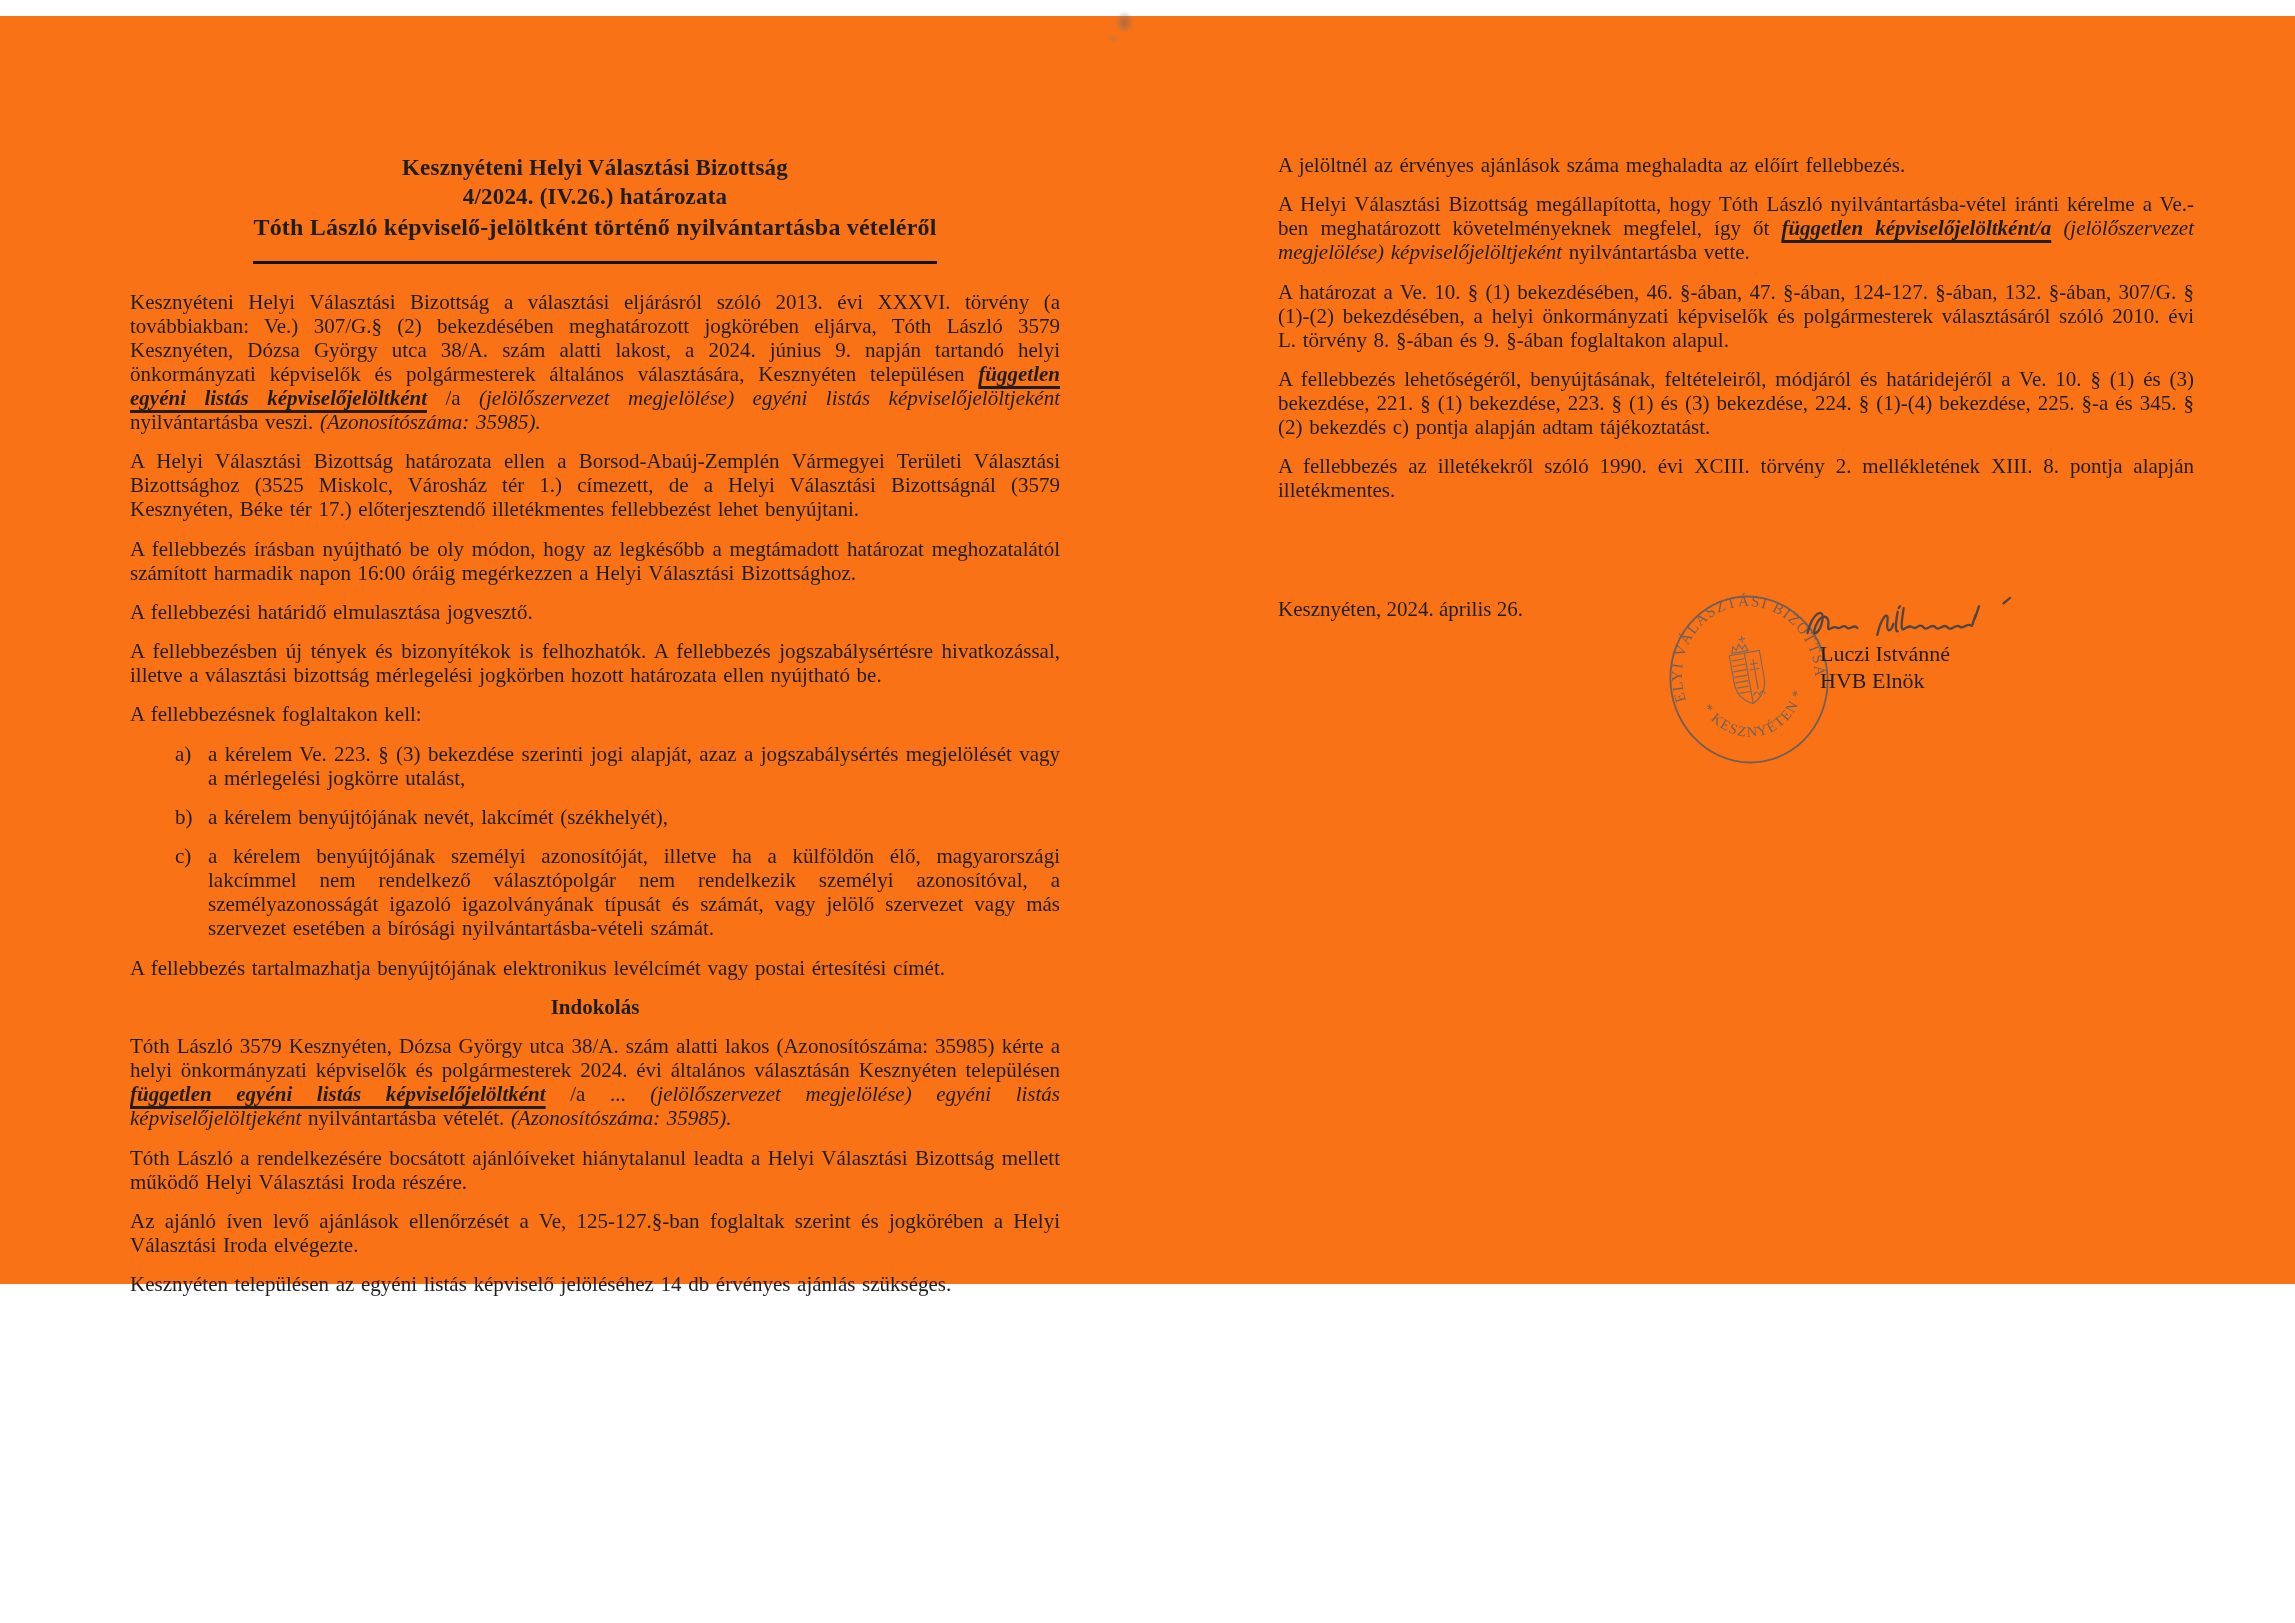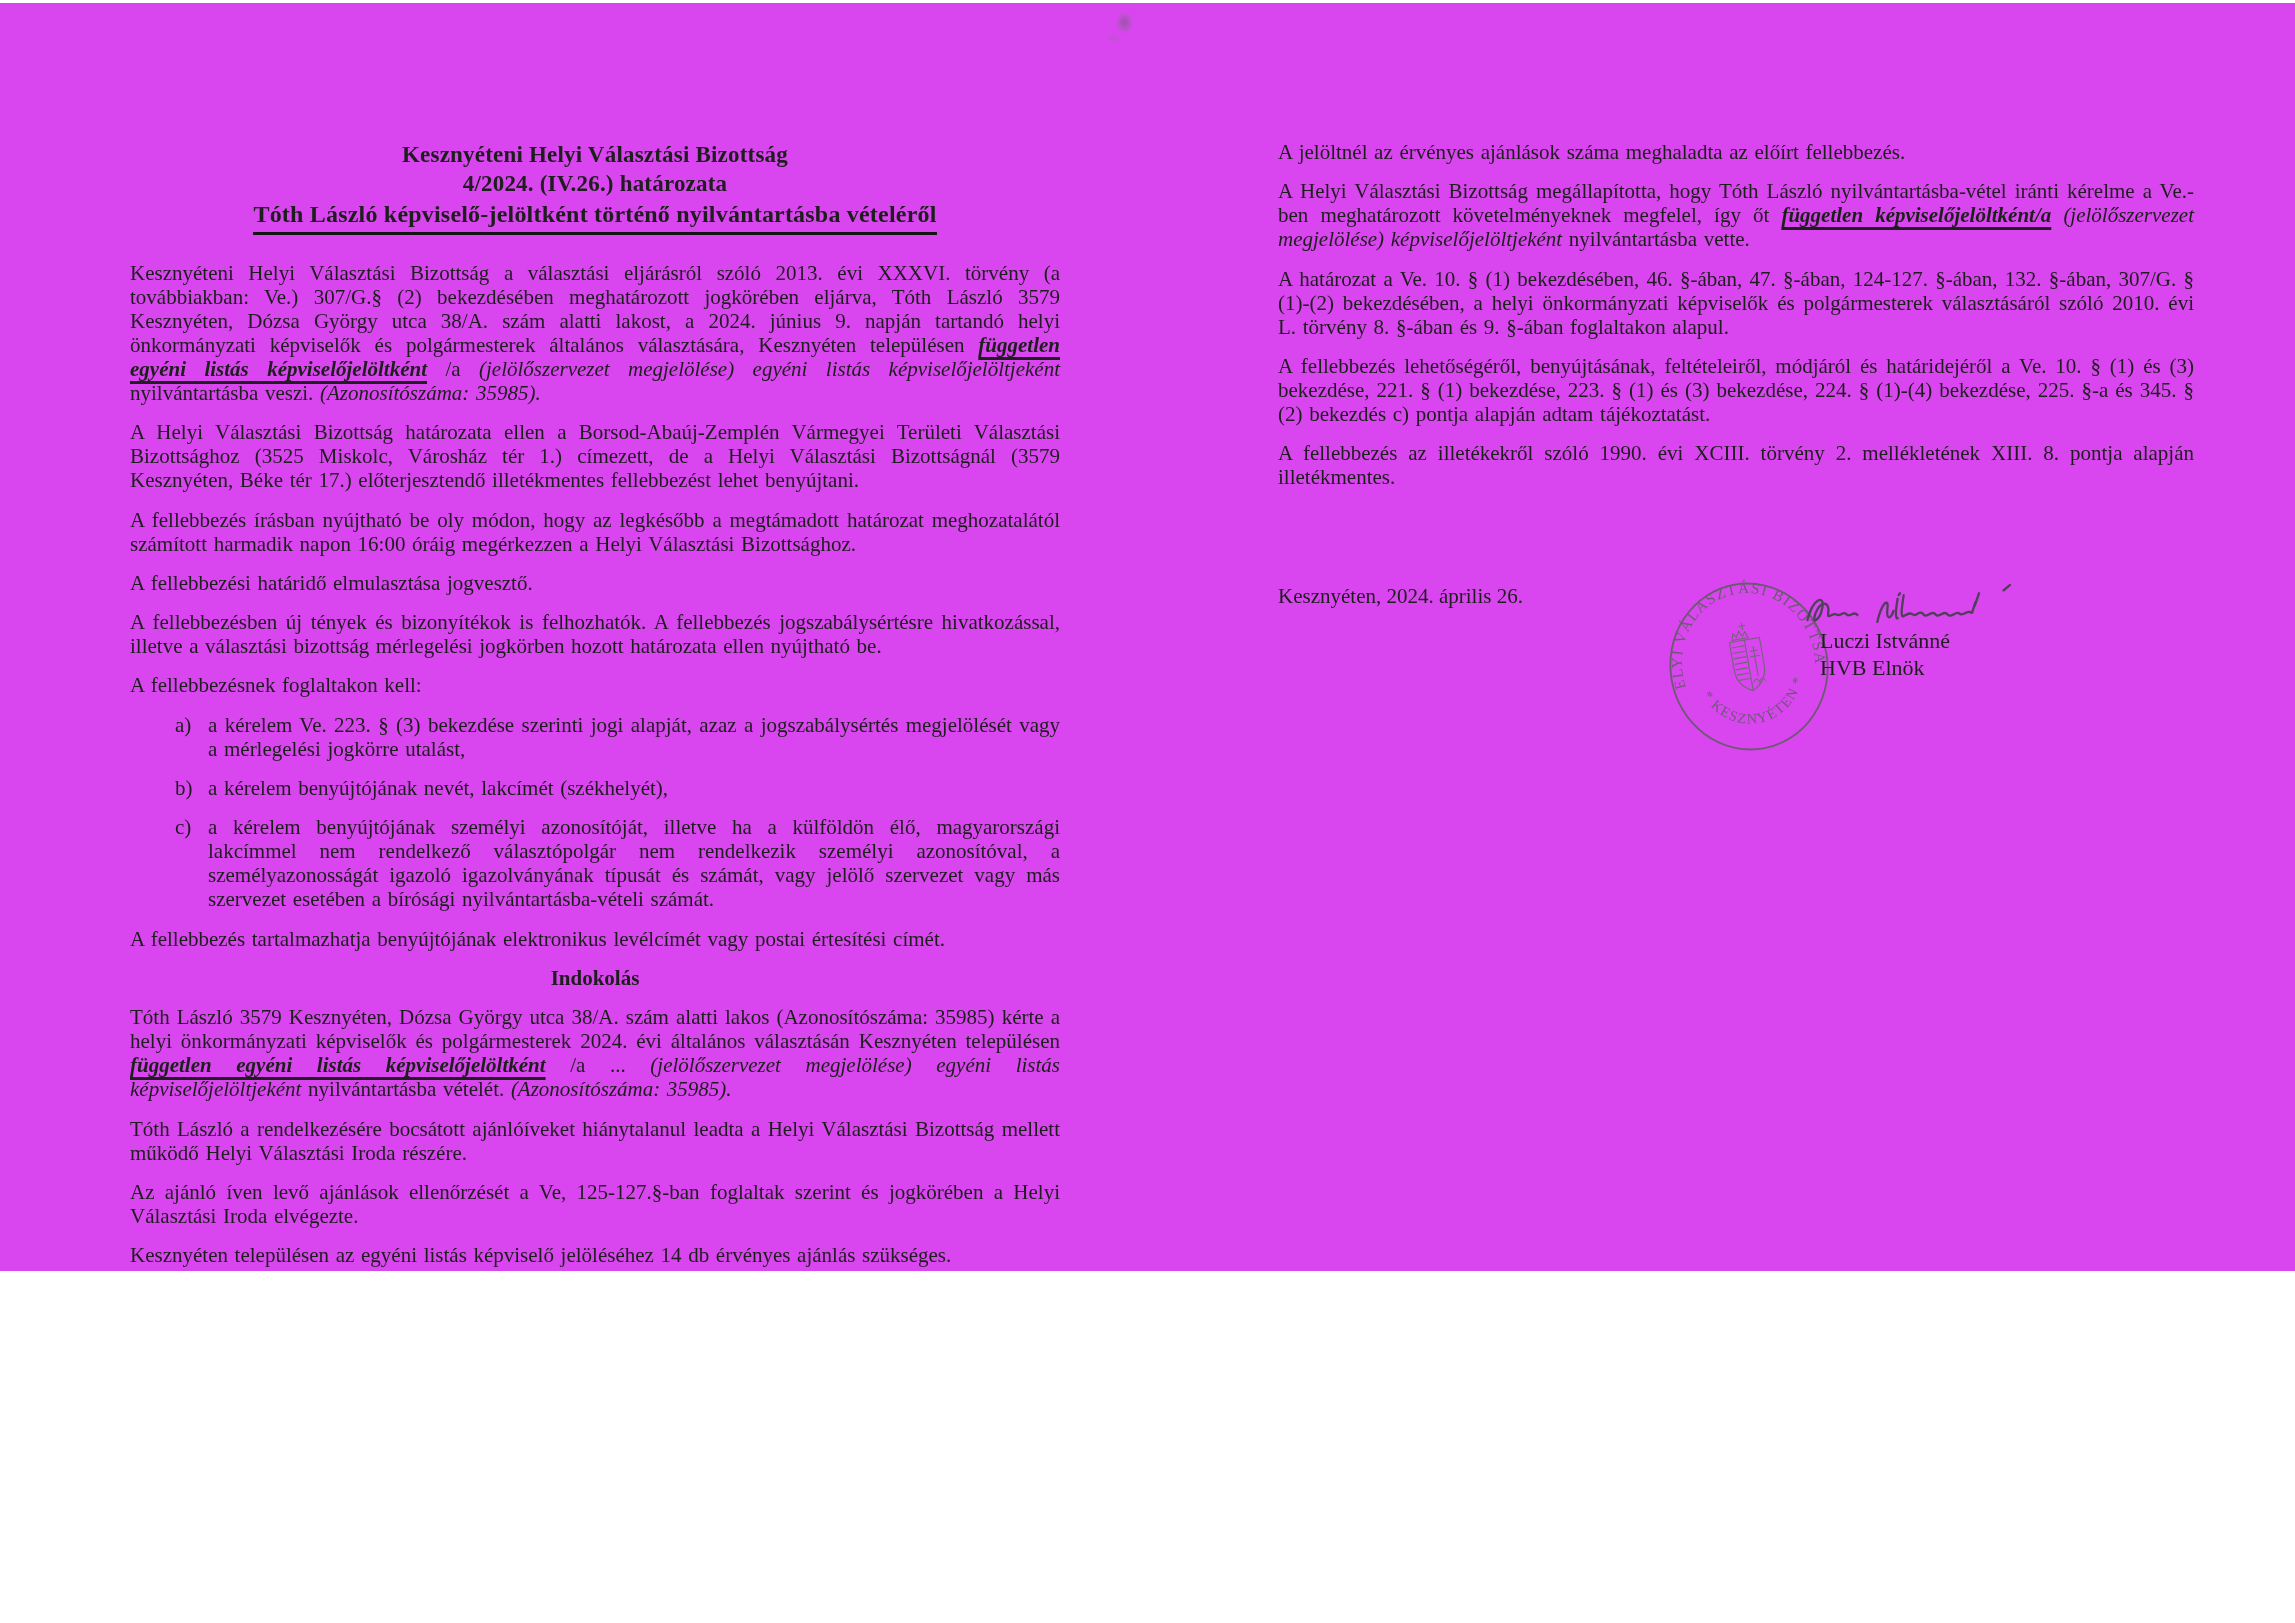"Kesznyéteni Helyi Választási Bizottság" .page { background: #d946ef -> #f97316; top: 3px -> 16px }
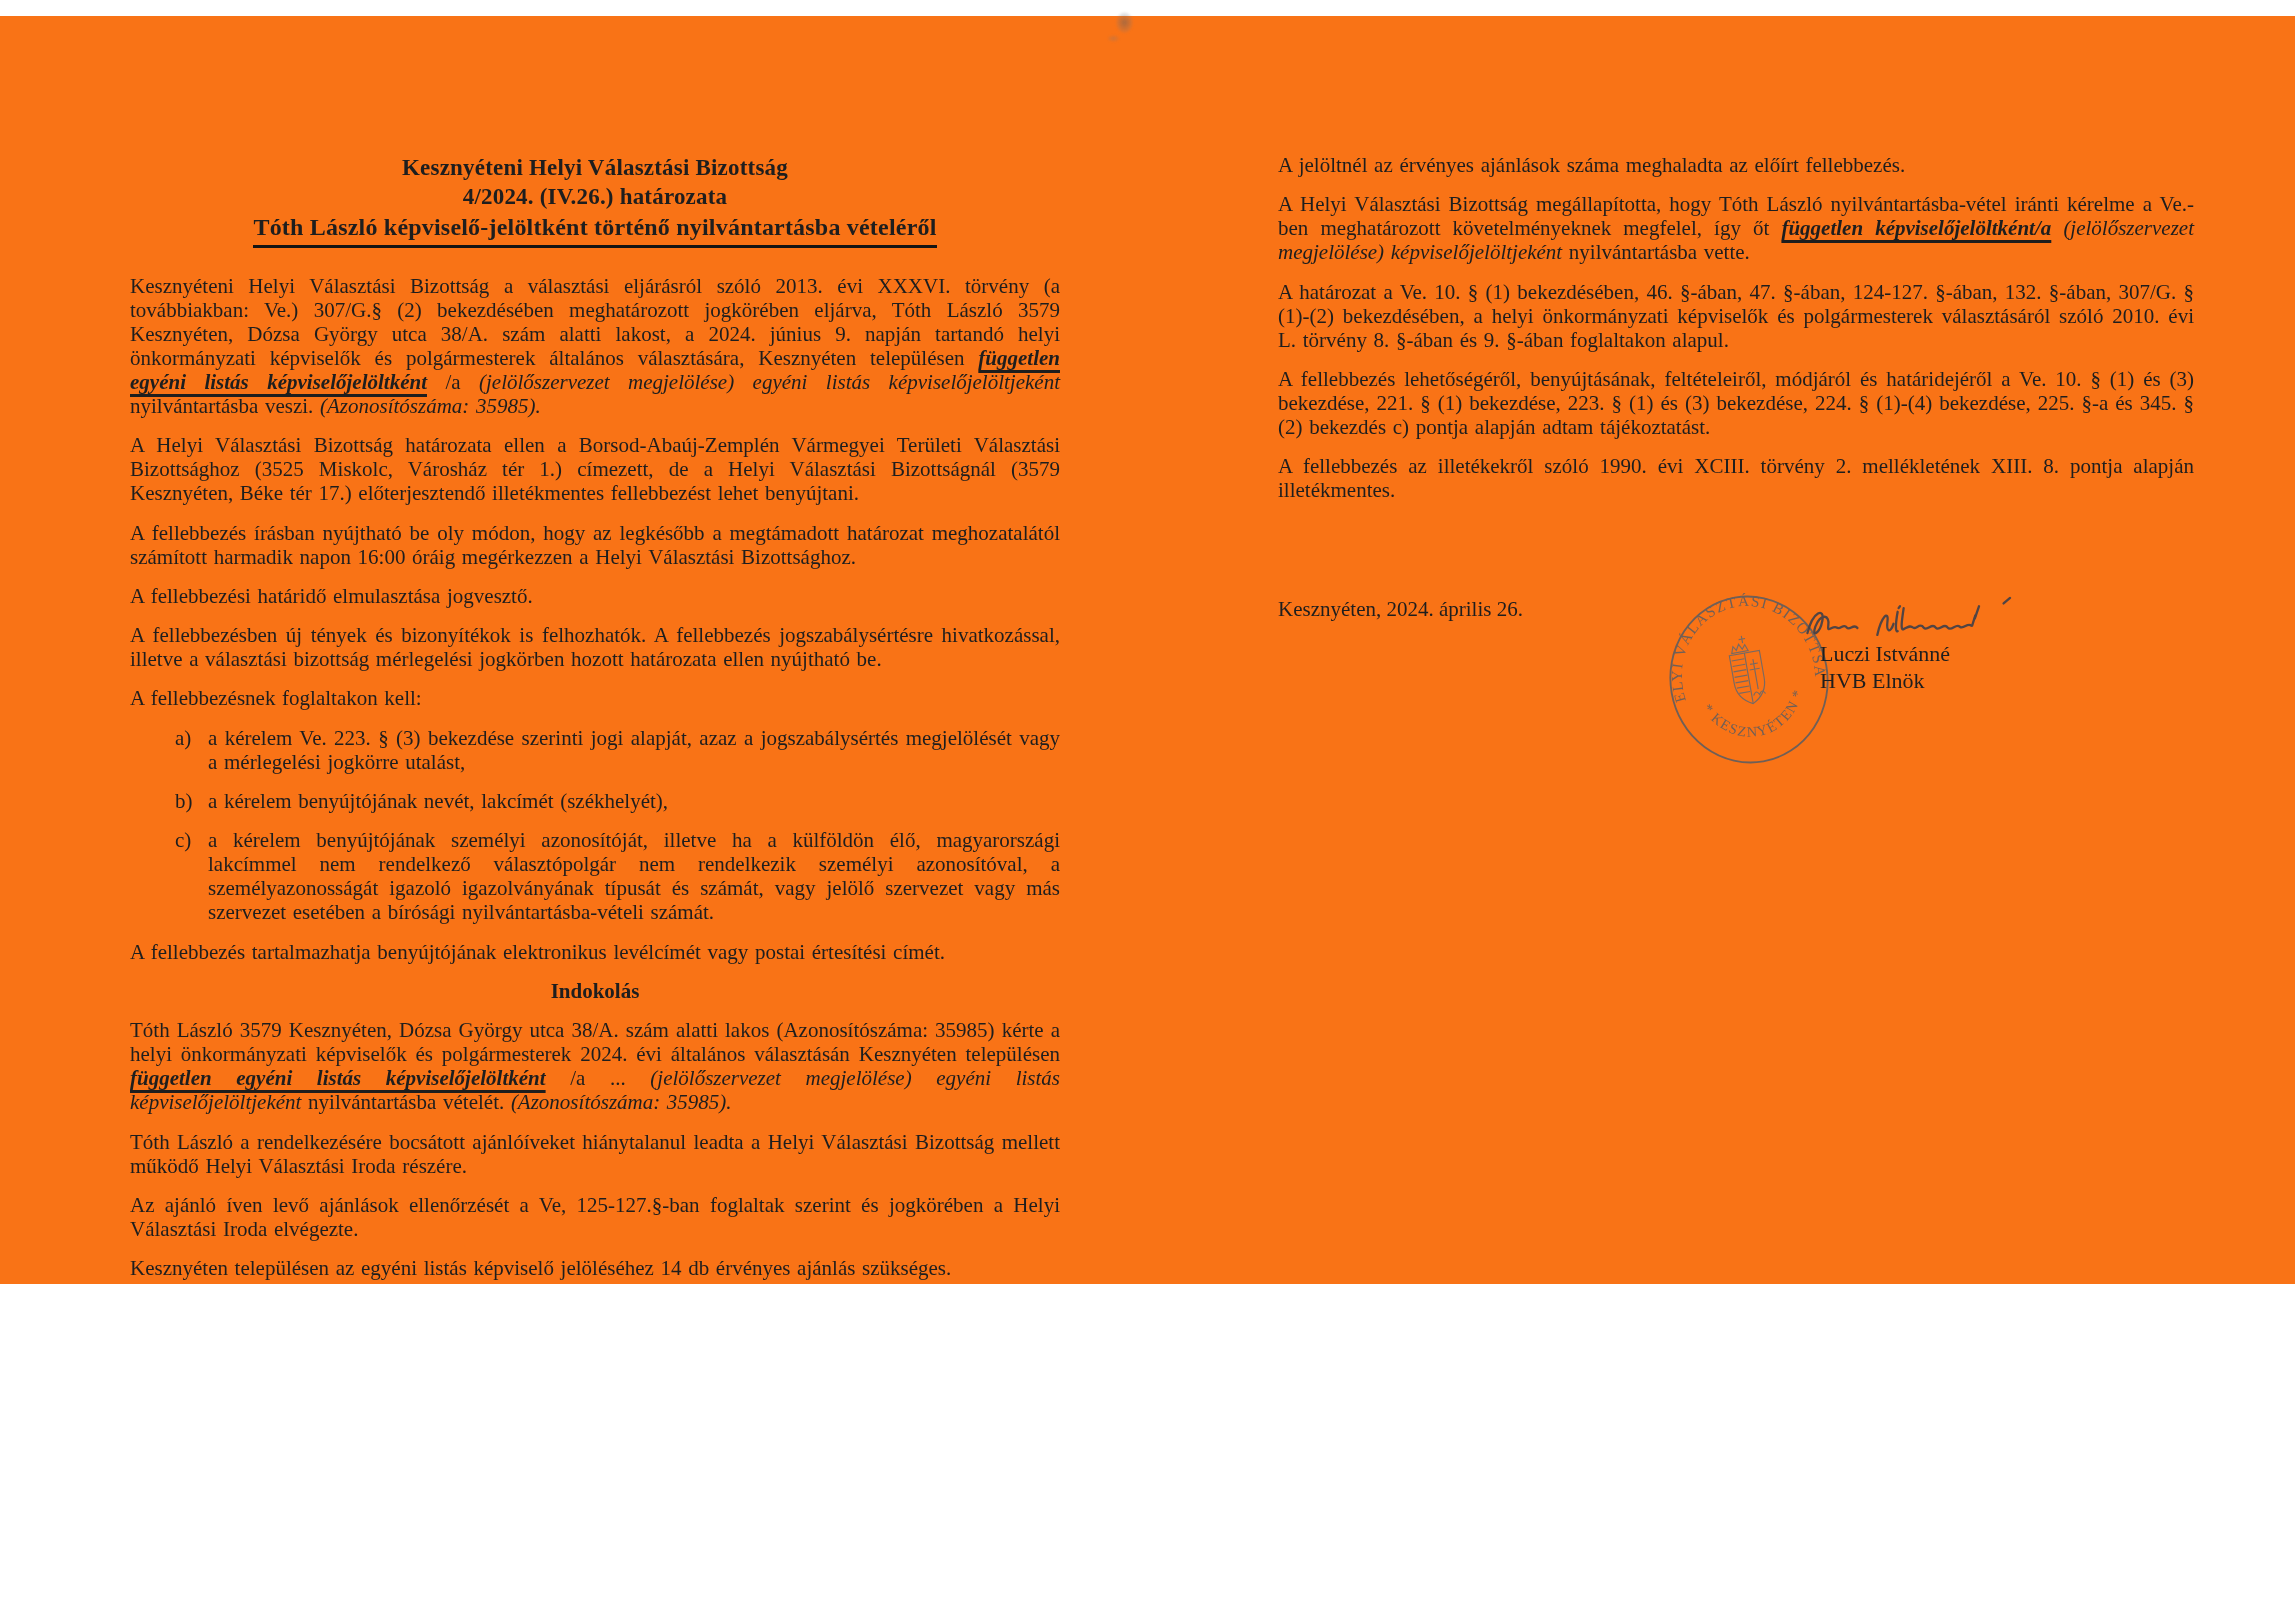"Tóth László képviselő-jelöltként történő" .title-line-3 .ul { padding-bottom: 2px -> 18px }
